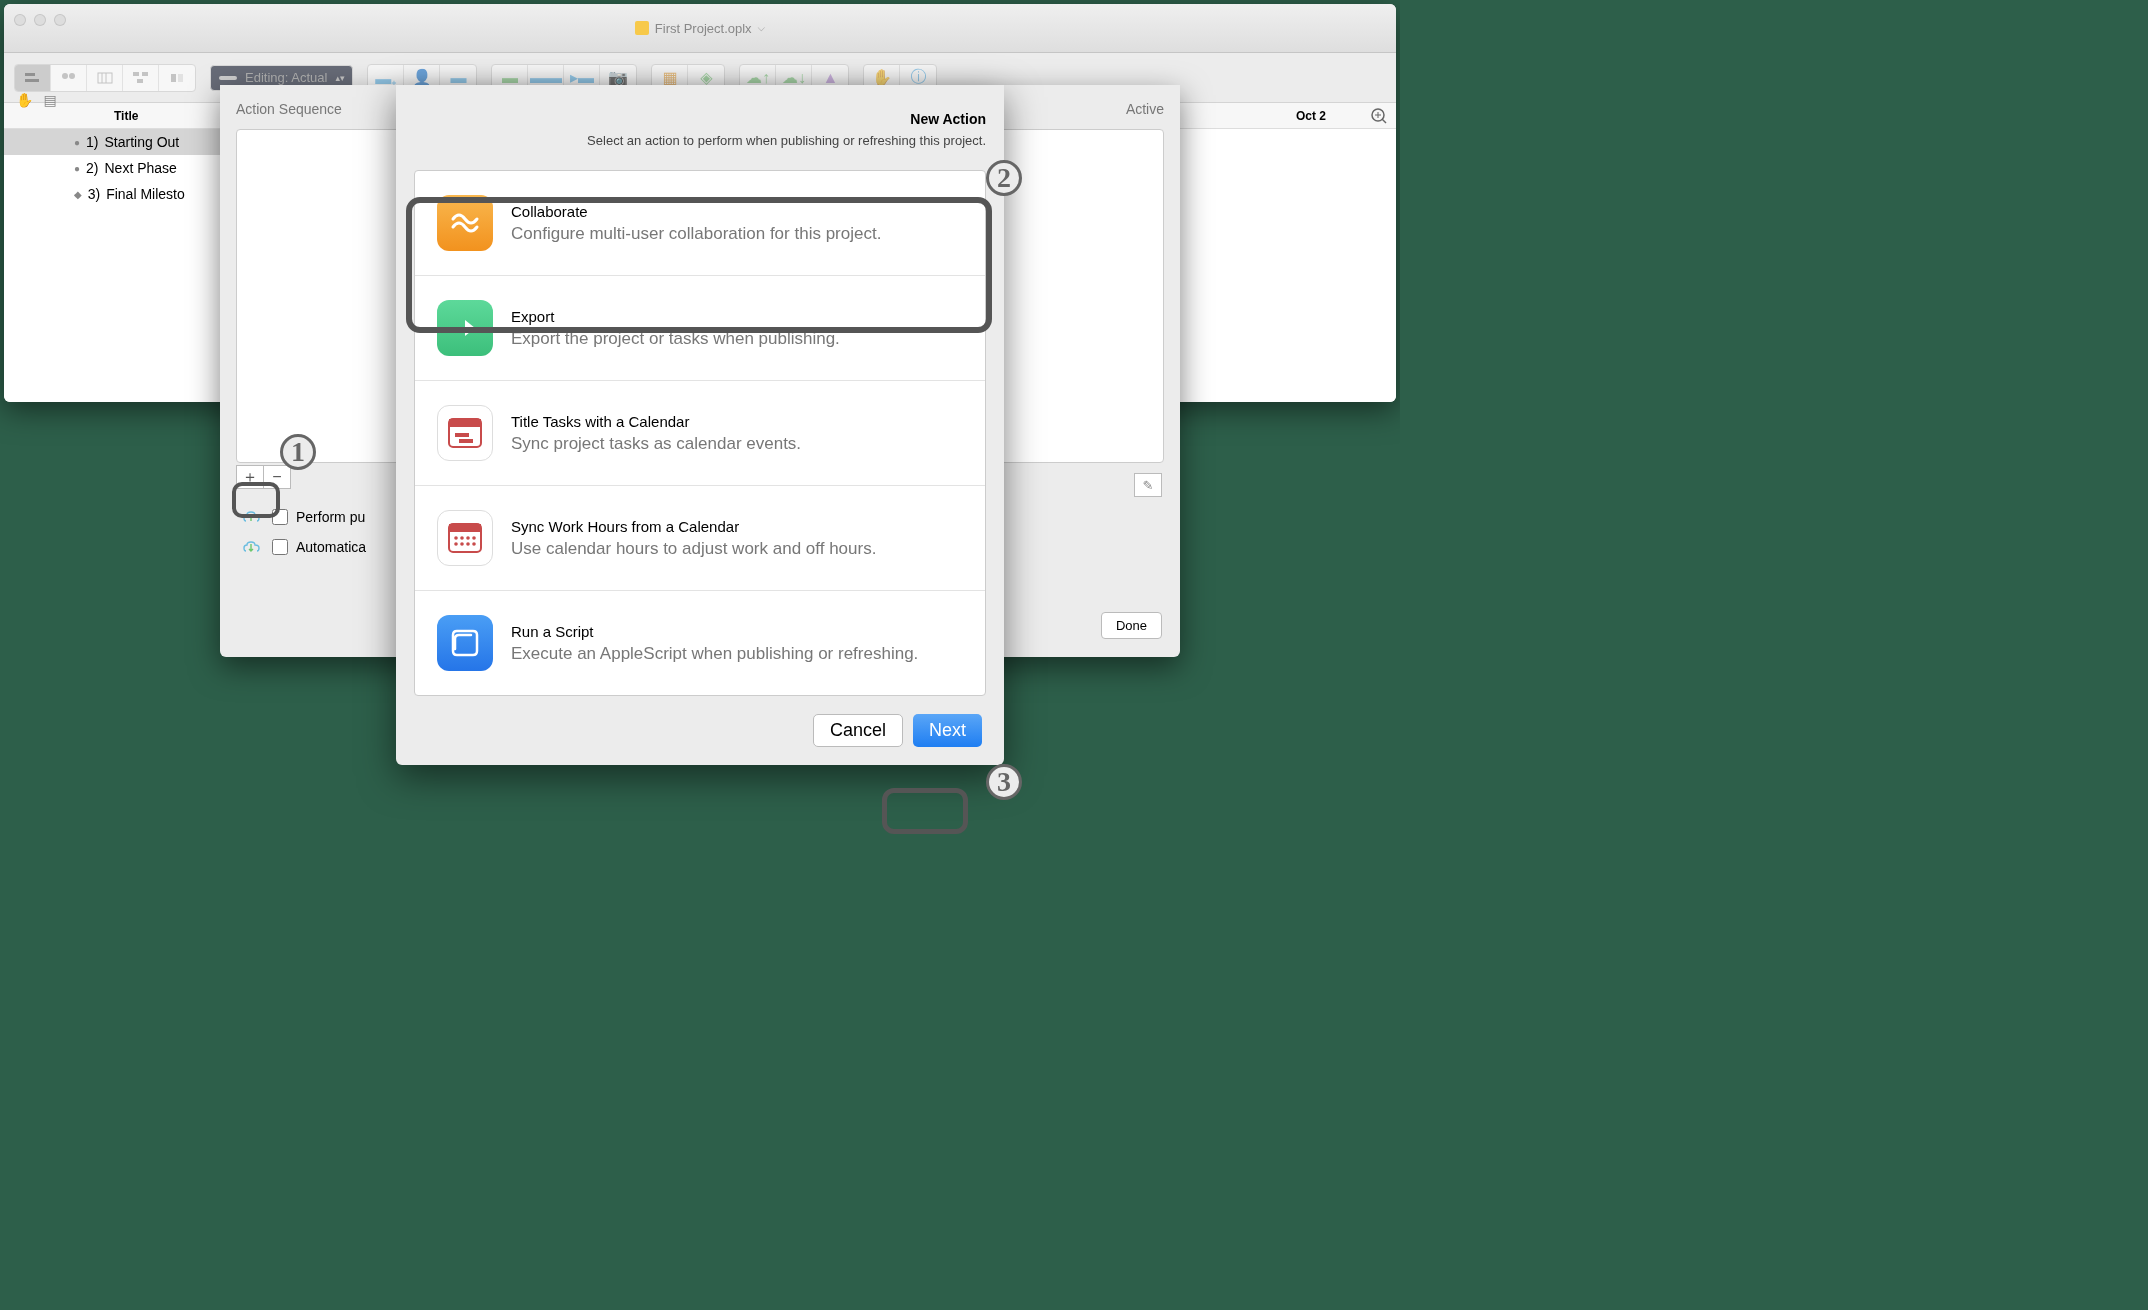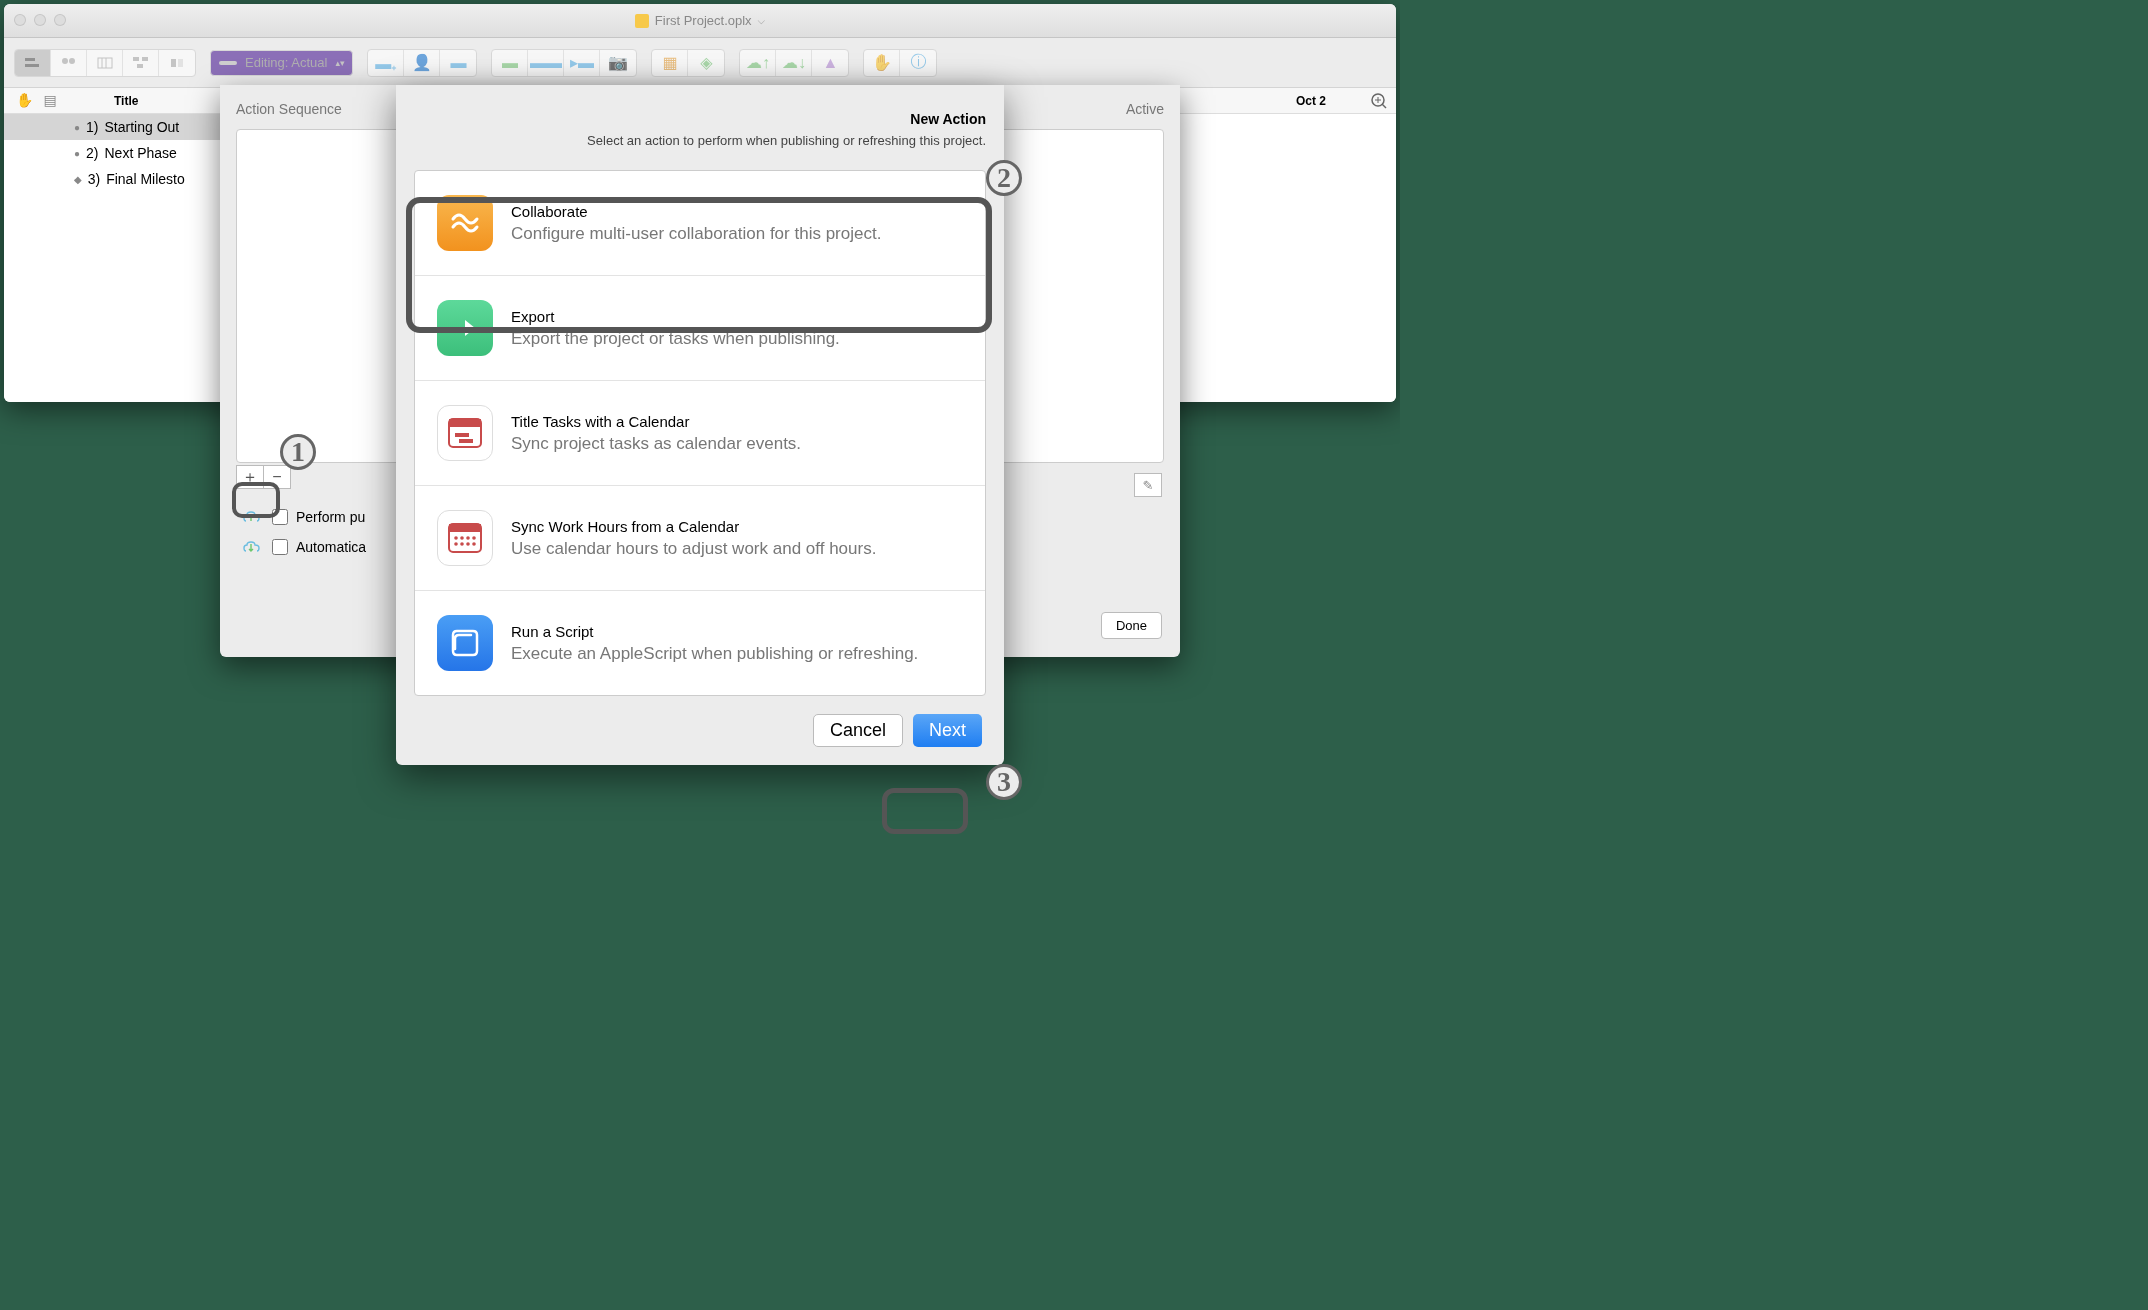"First Project.oplx" .titlebar { height: 34px -> 49px }
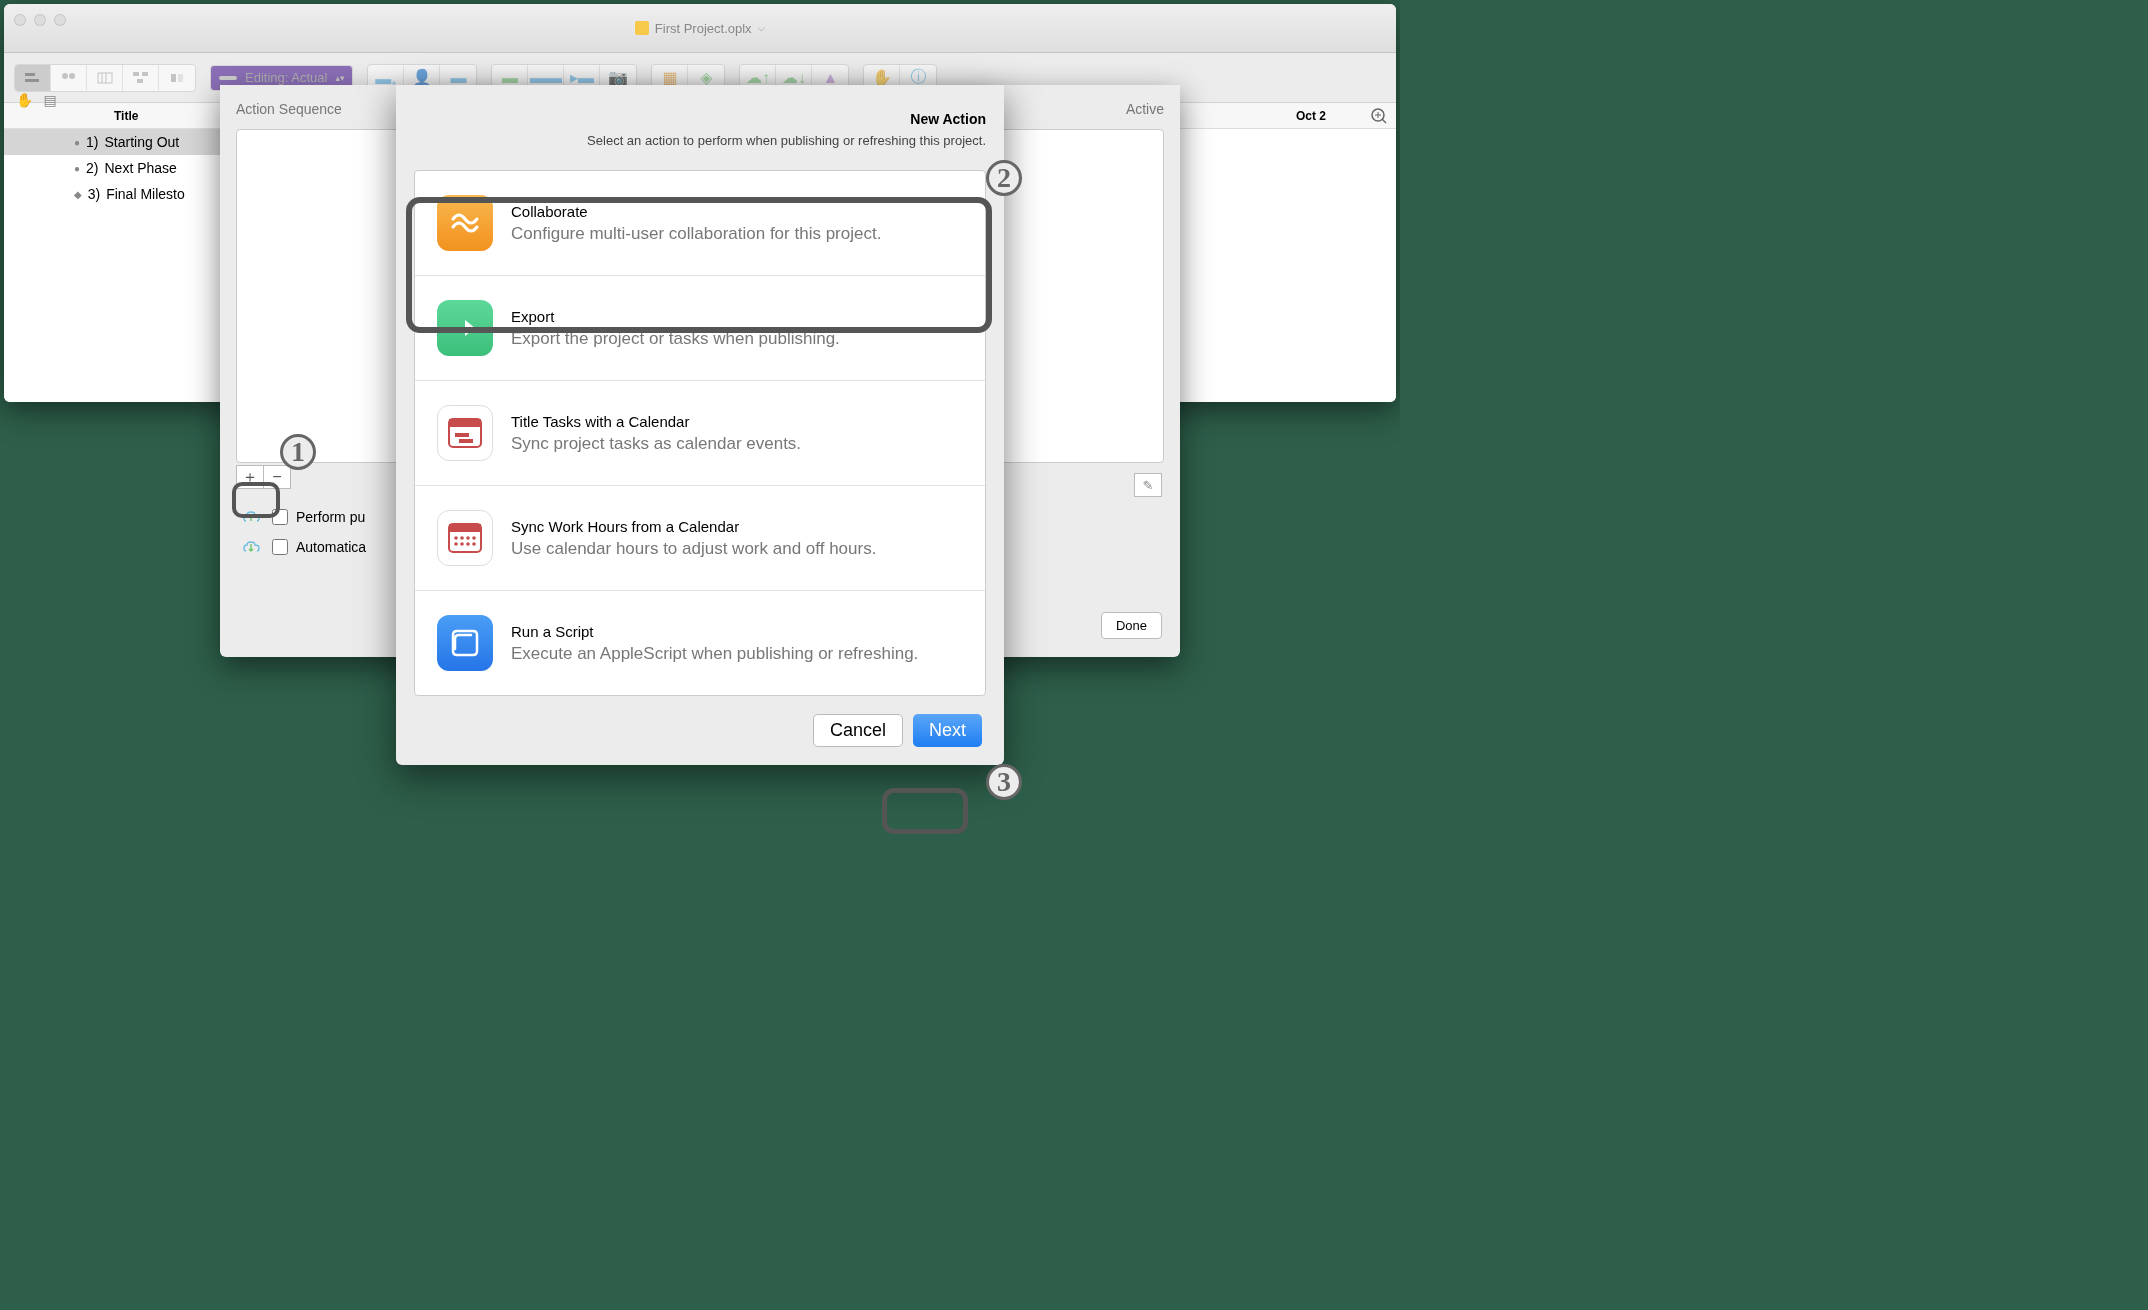"Editing: Actual" .editing-box { background: #4c1d95 -> #0f172a }
